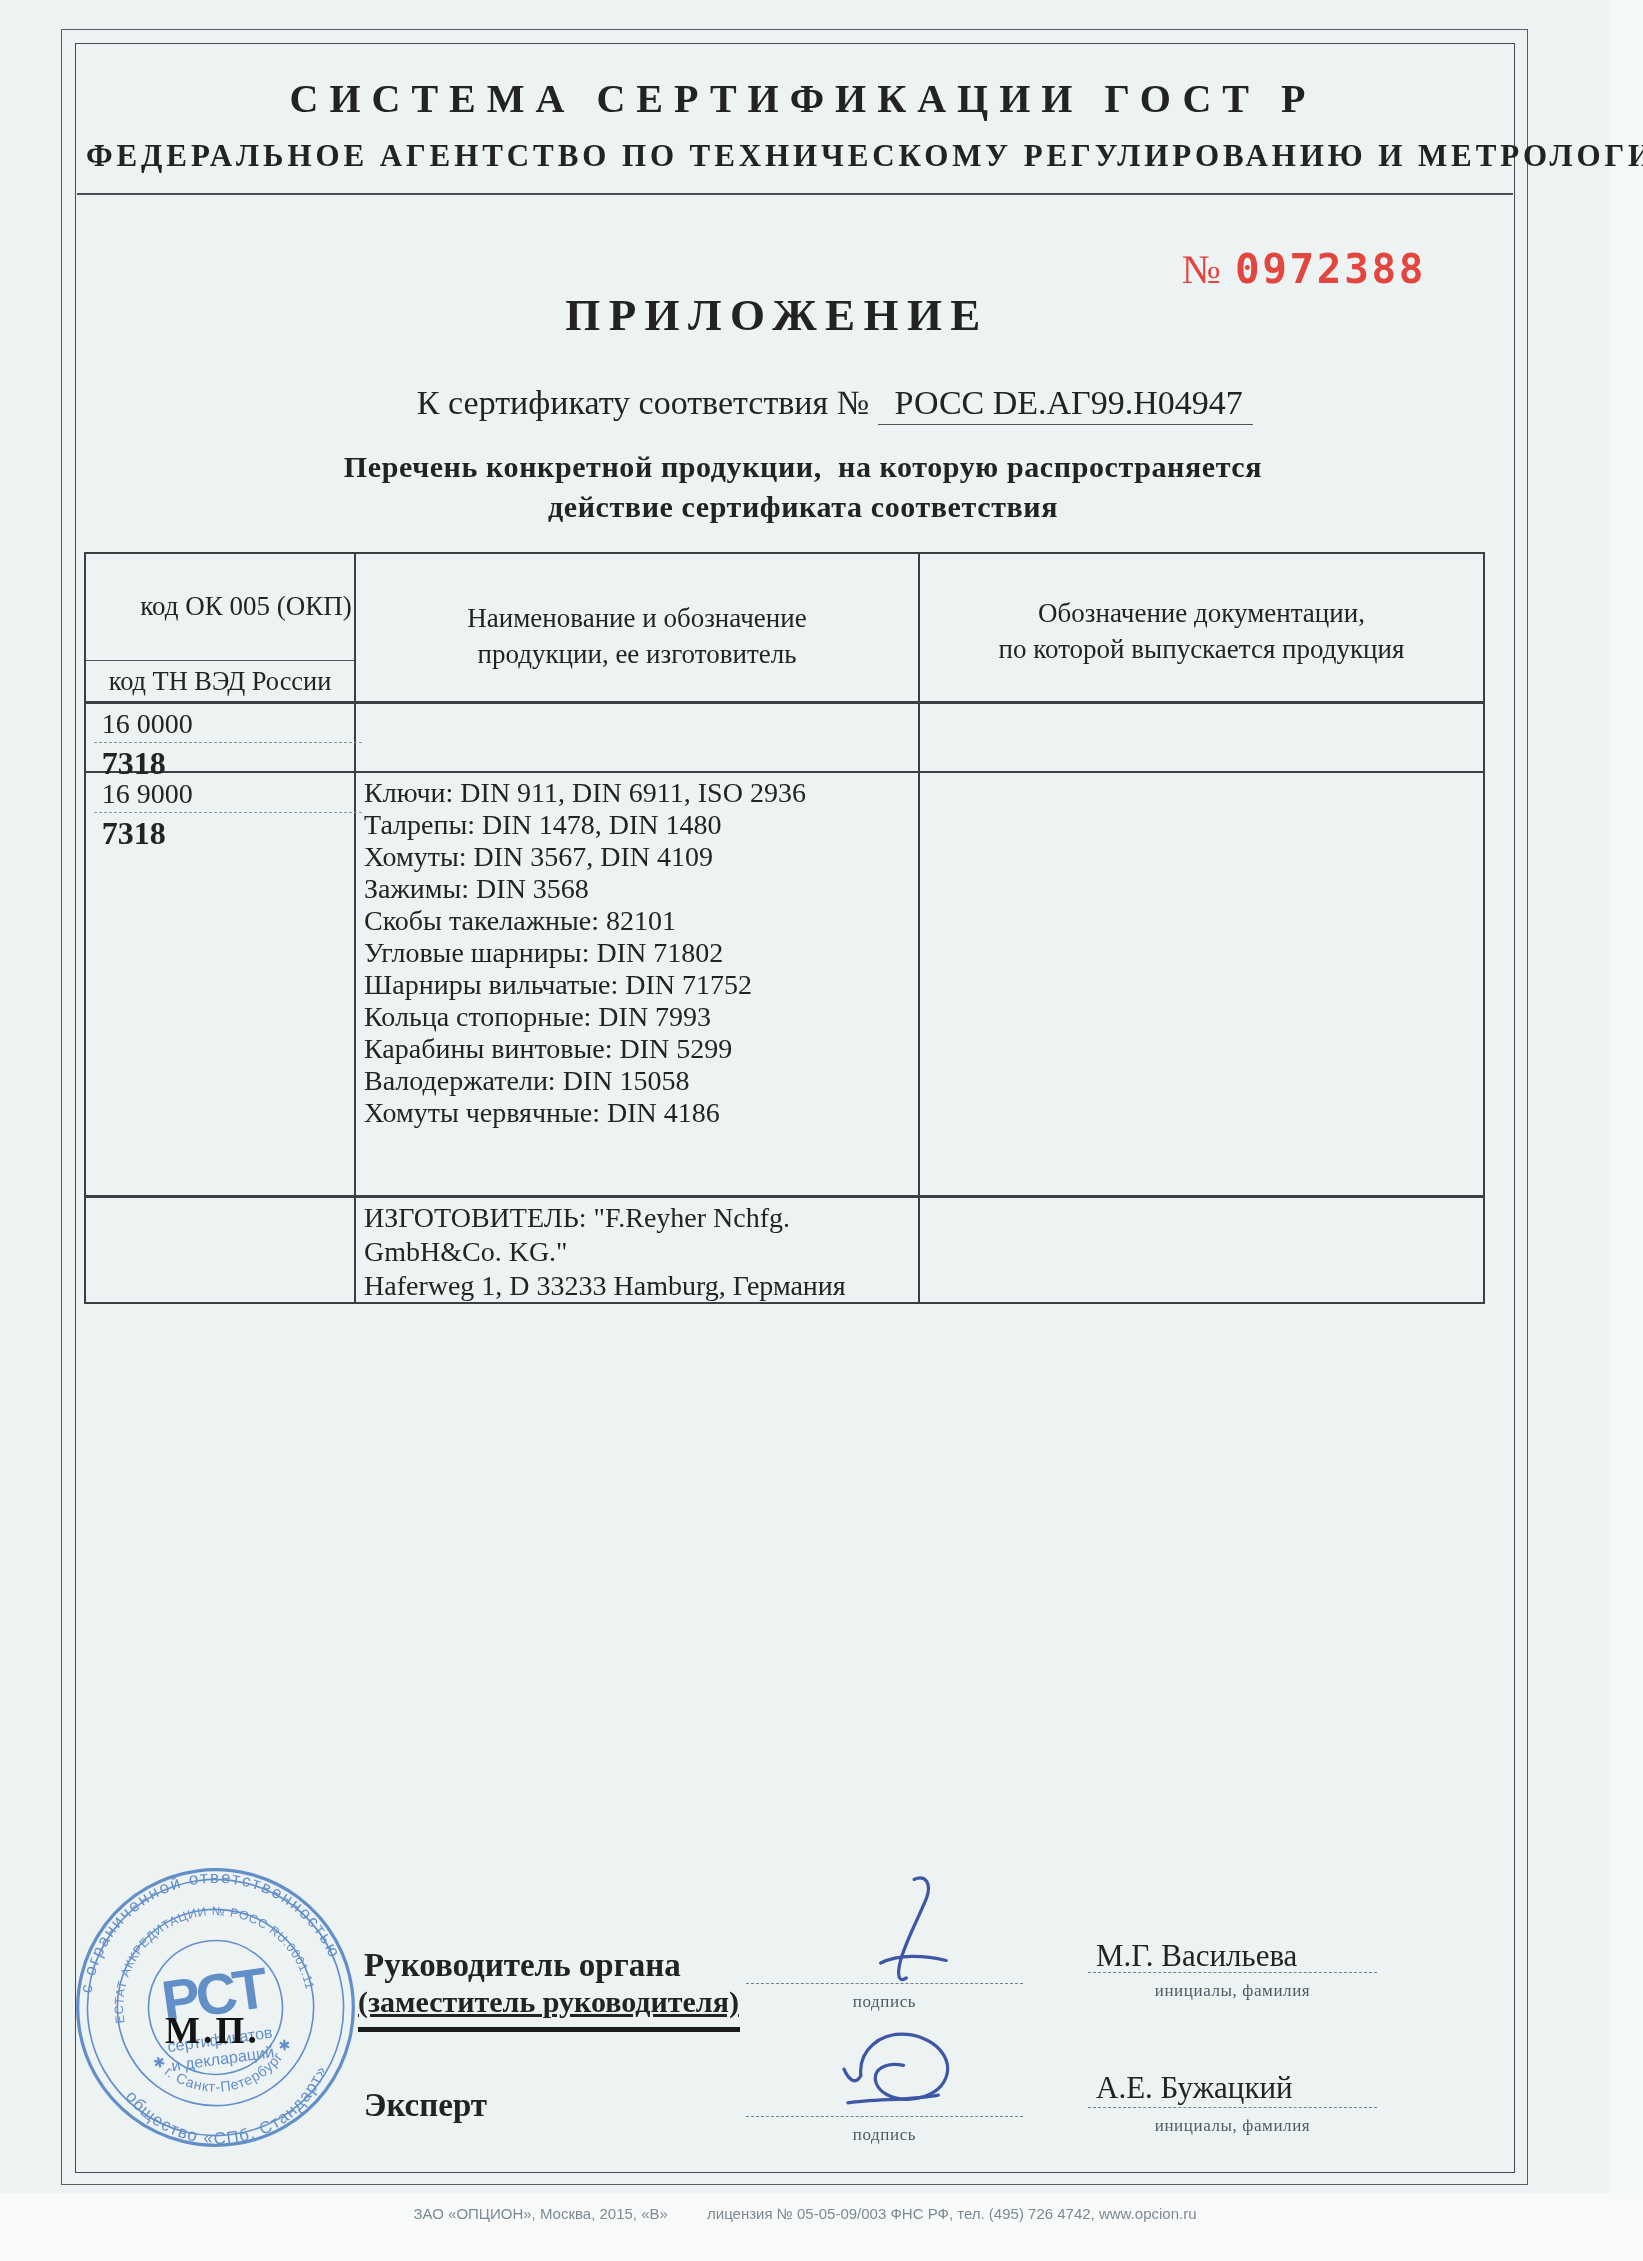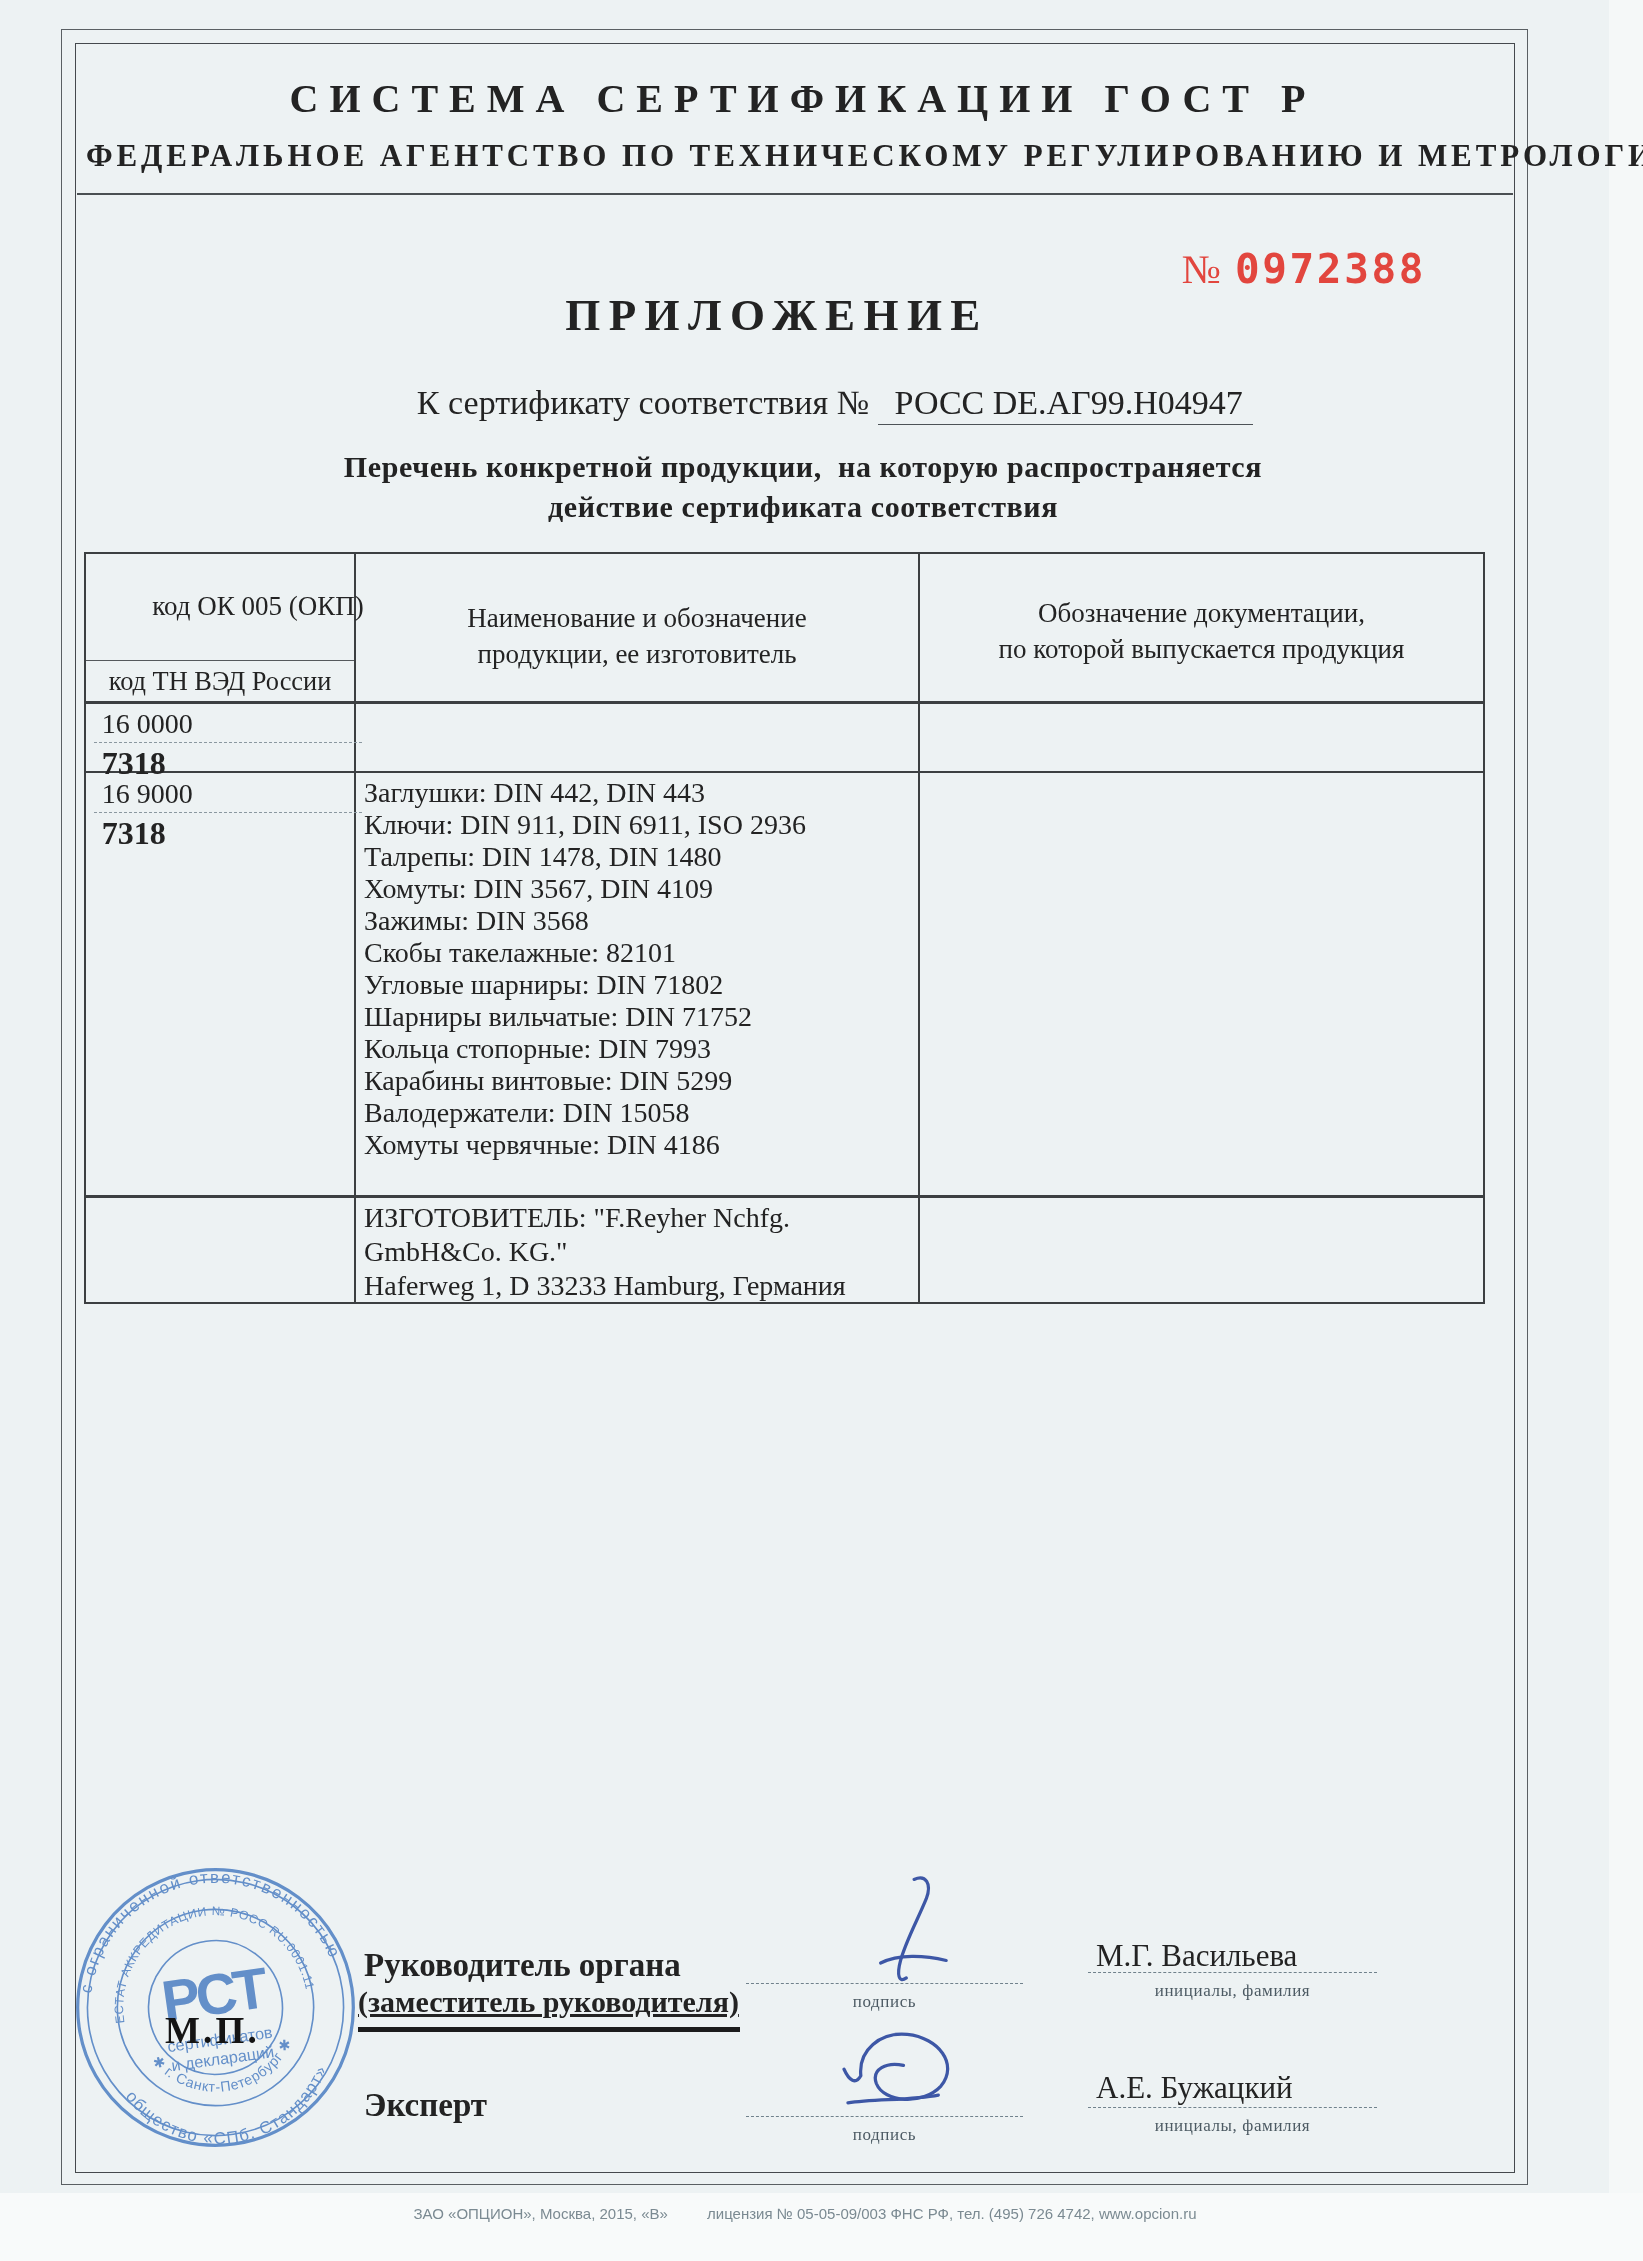"код ОК 005 (ОКП)" .c1a { margin-left: 12px -> none }
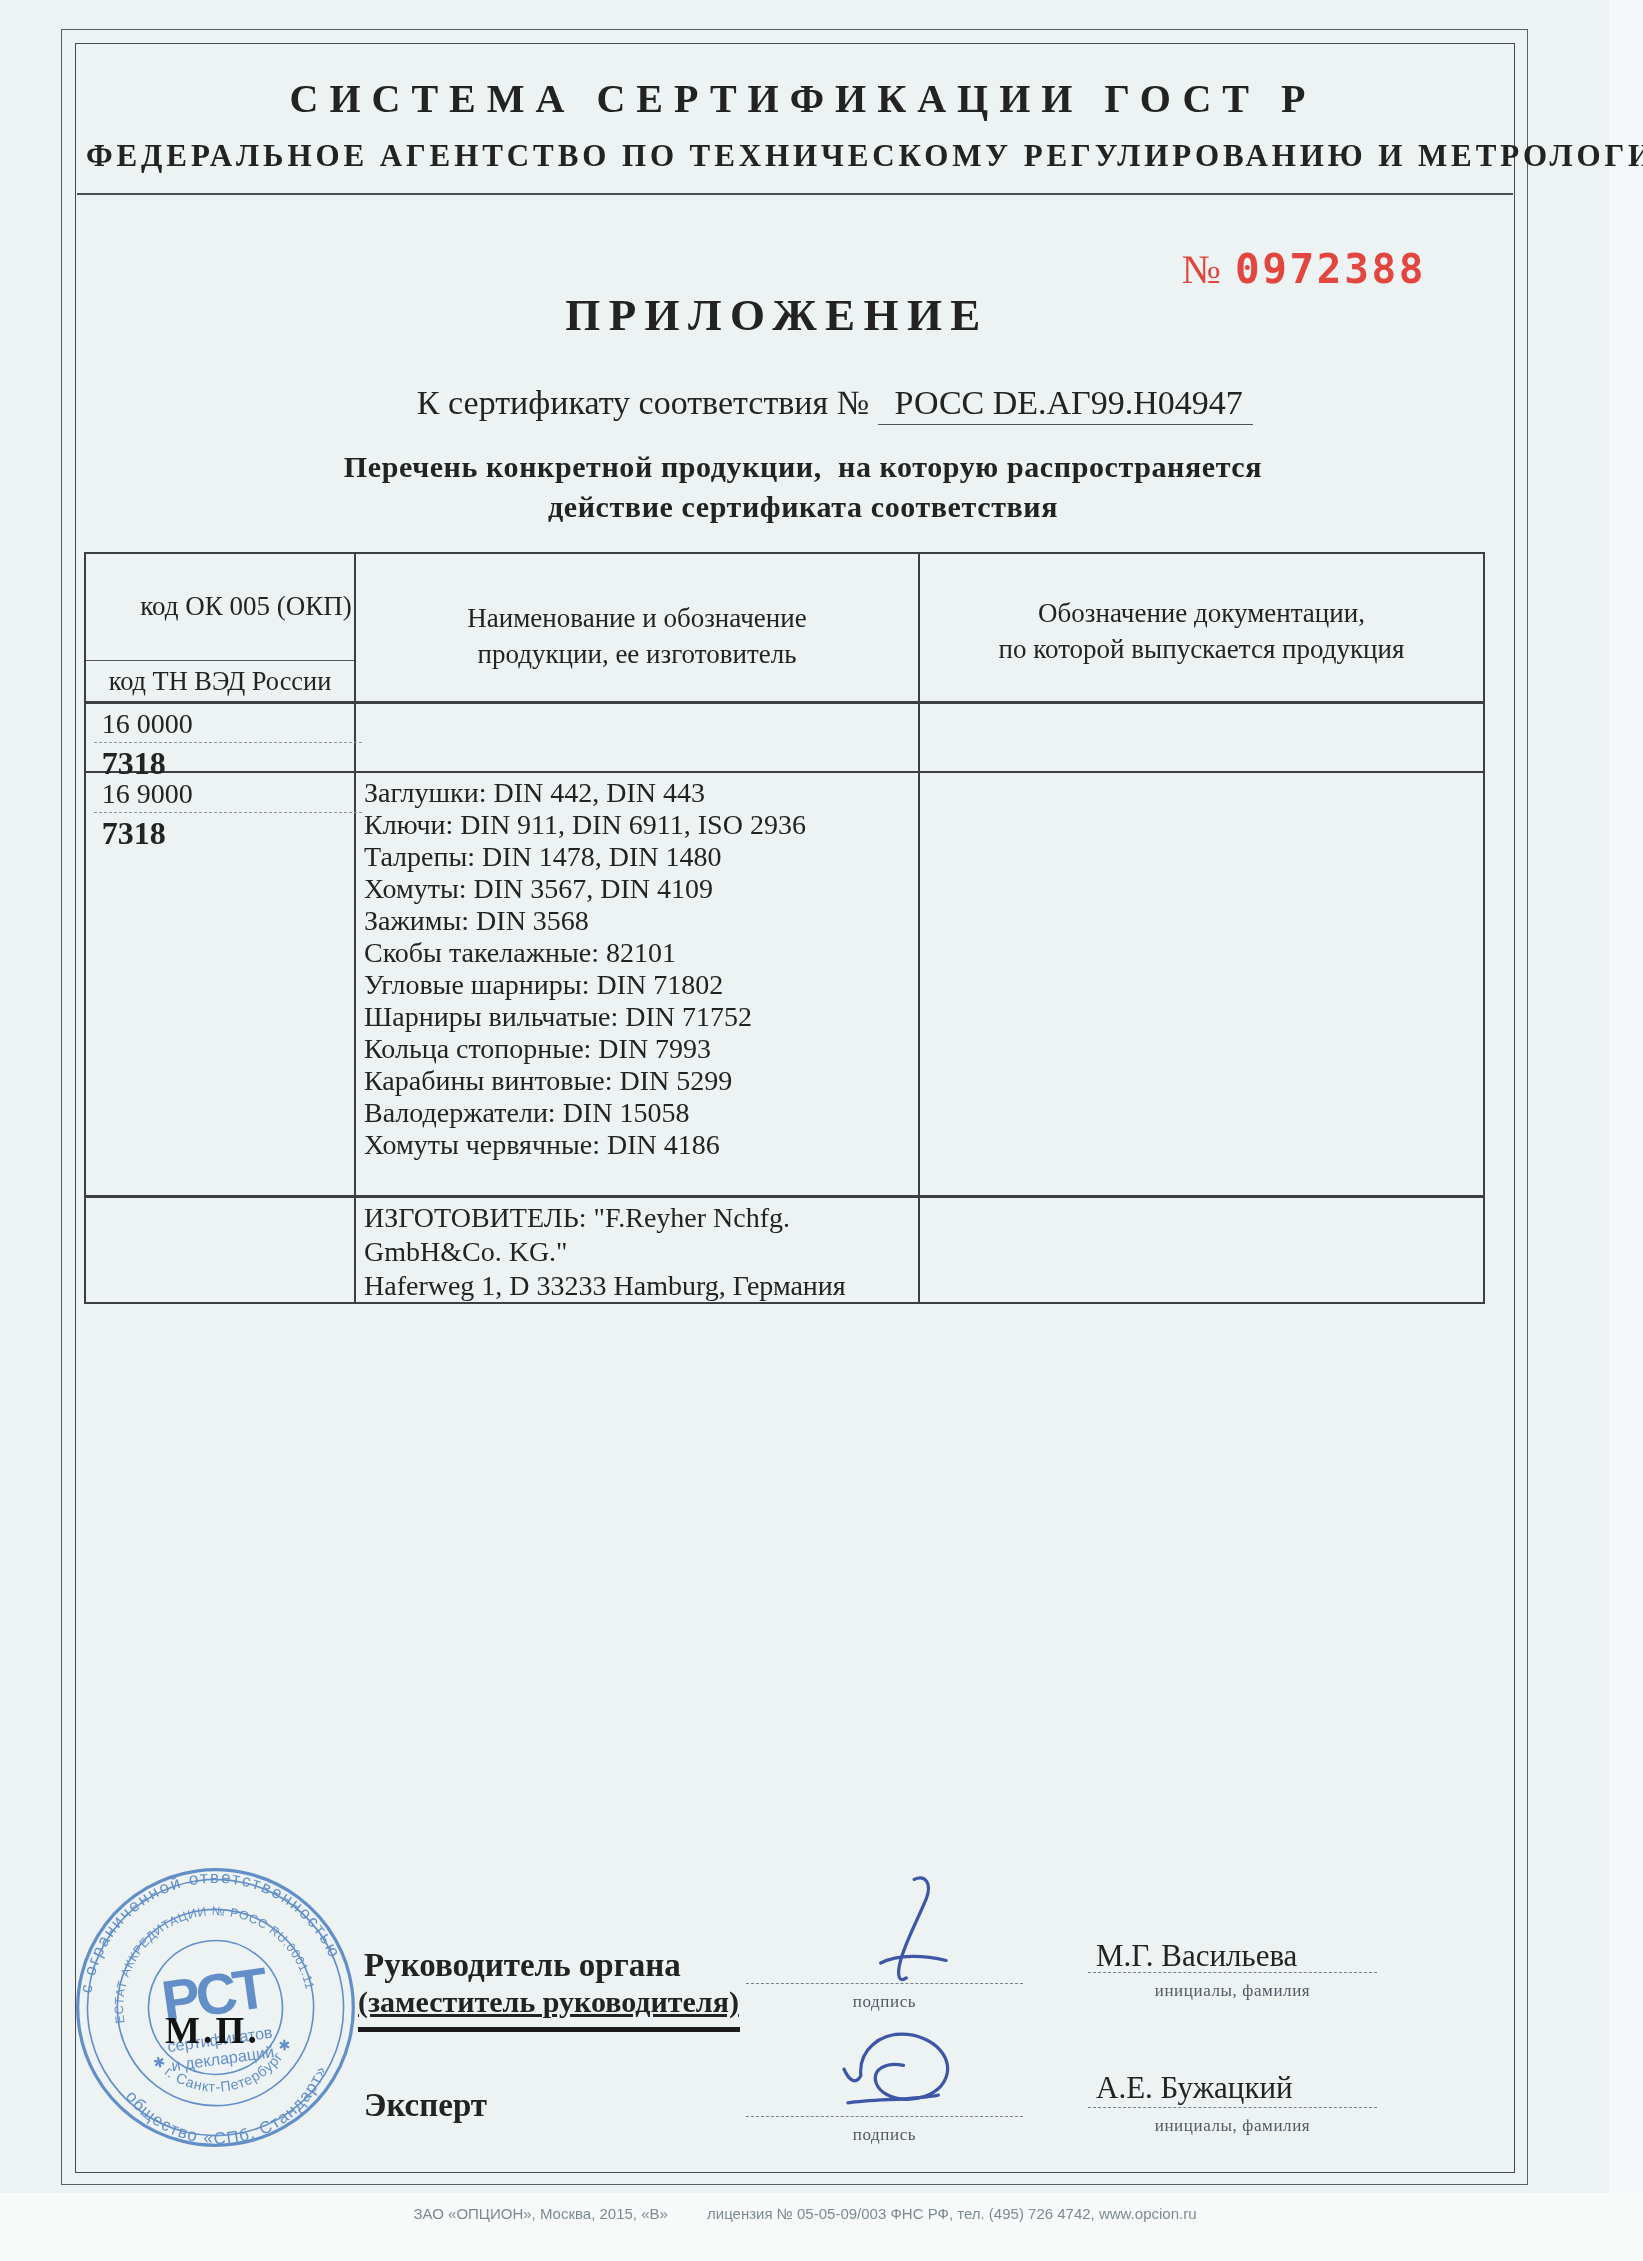"Заглушки: DIN 442, DIN 443" div { html: <div>Заглушки: DIN 442, DIN 443</div> -> none }
